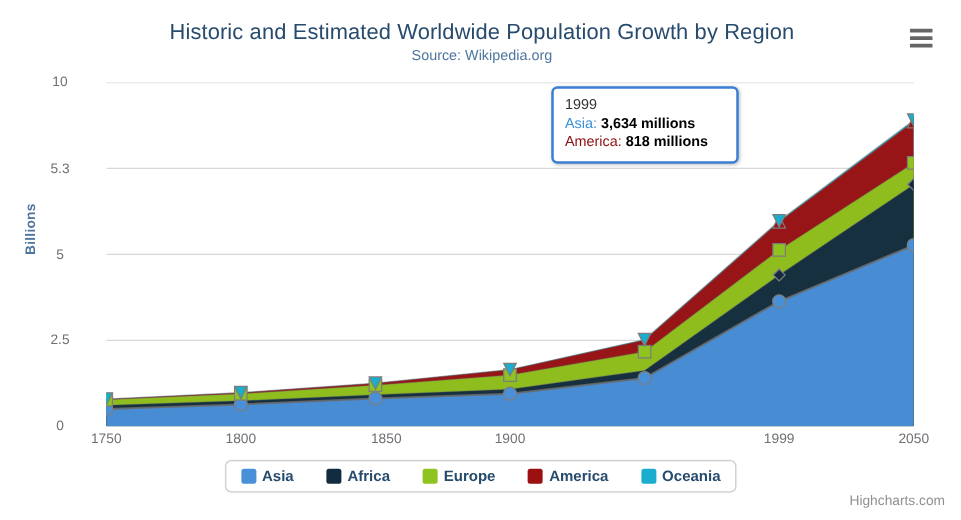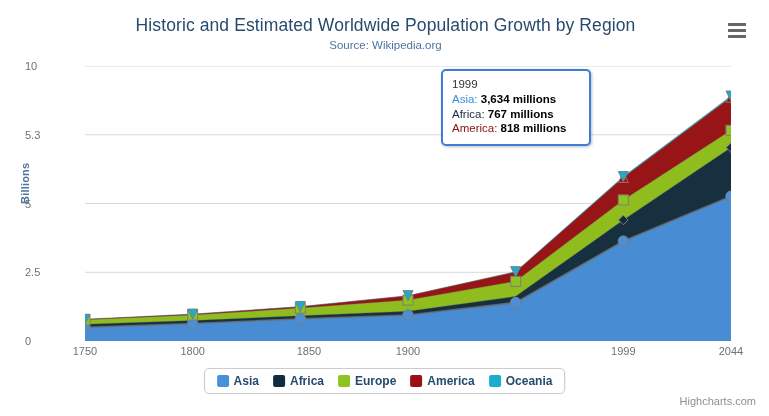"10" .y-tick-text { text-align: left -> center }
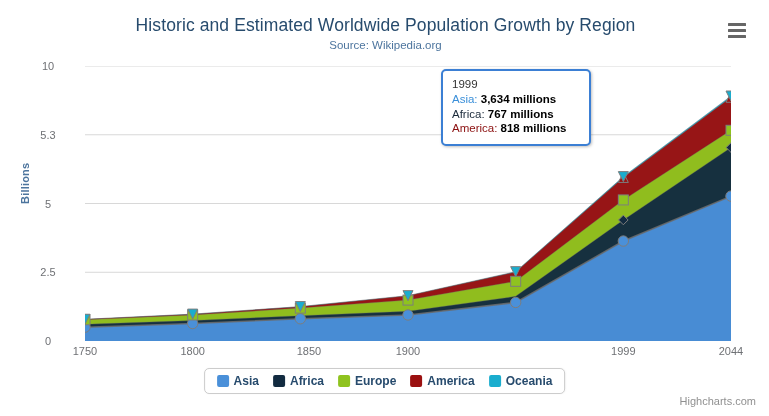"Africa: 767 millions" div.tt-row { html: <div><span>Africa: </span><span>767 millions</span></div> -> none }
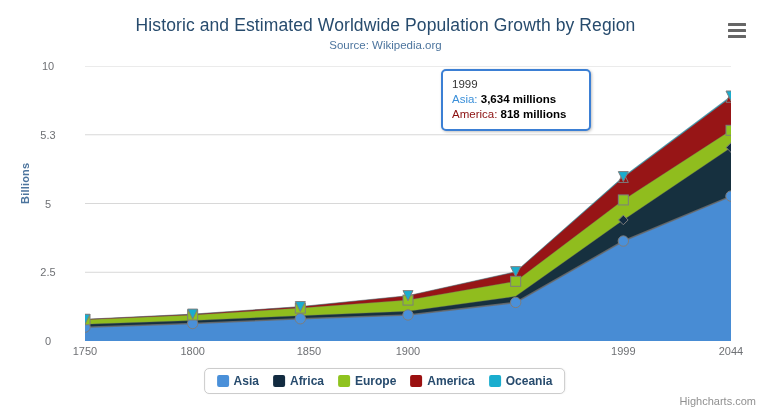"2044" div.x-tick-text { text: 2044 -> 2050 }
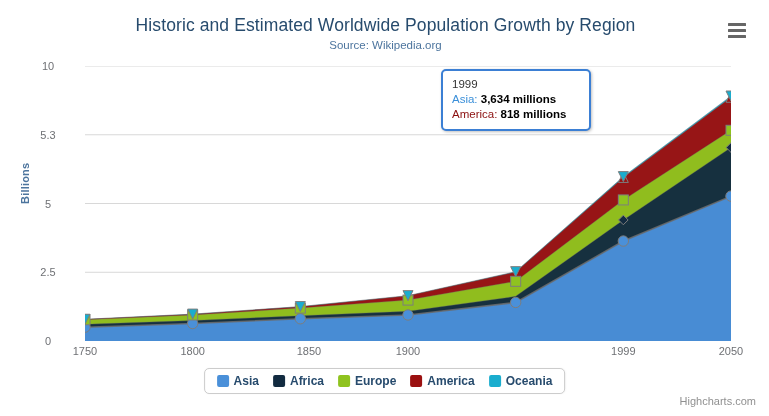"Asia" #legend { gap: 14px -> 26px }
